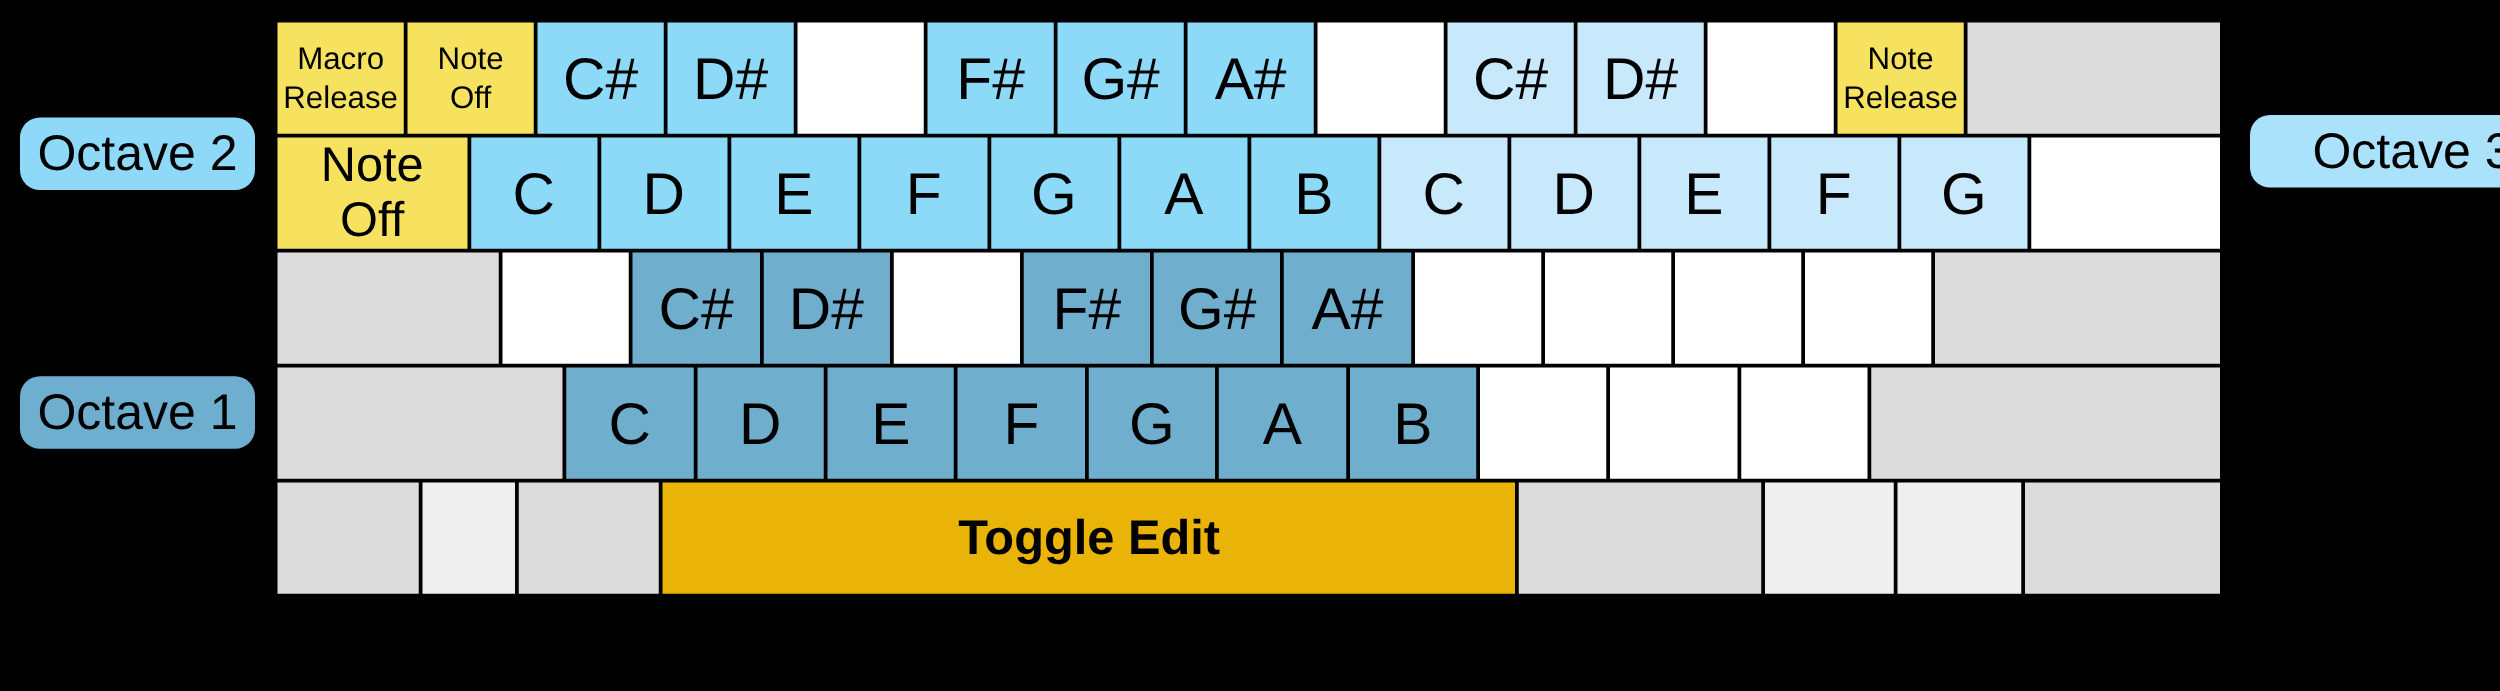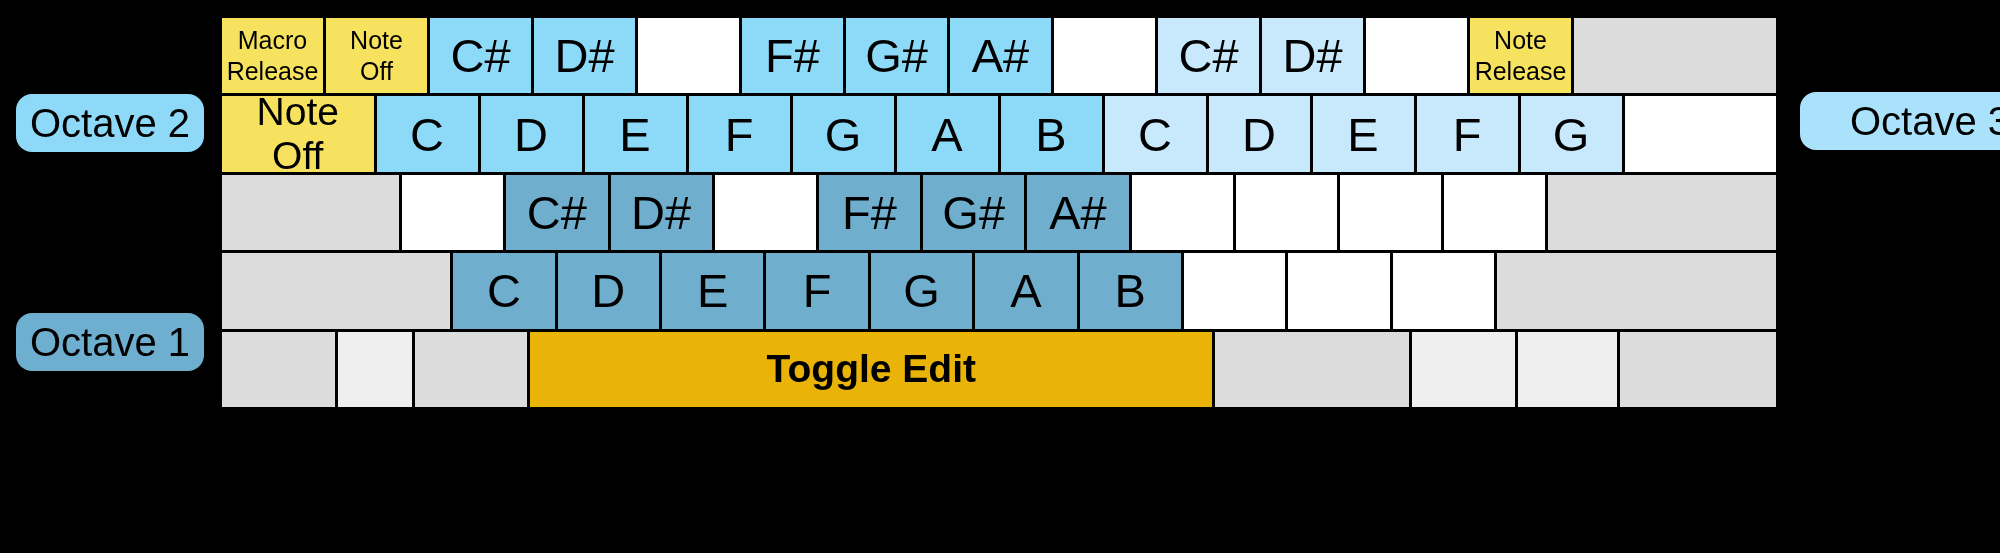"Macro" .keyboard { height: 389px -> 457px }
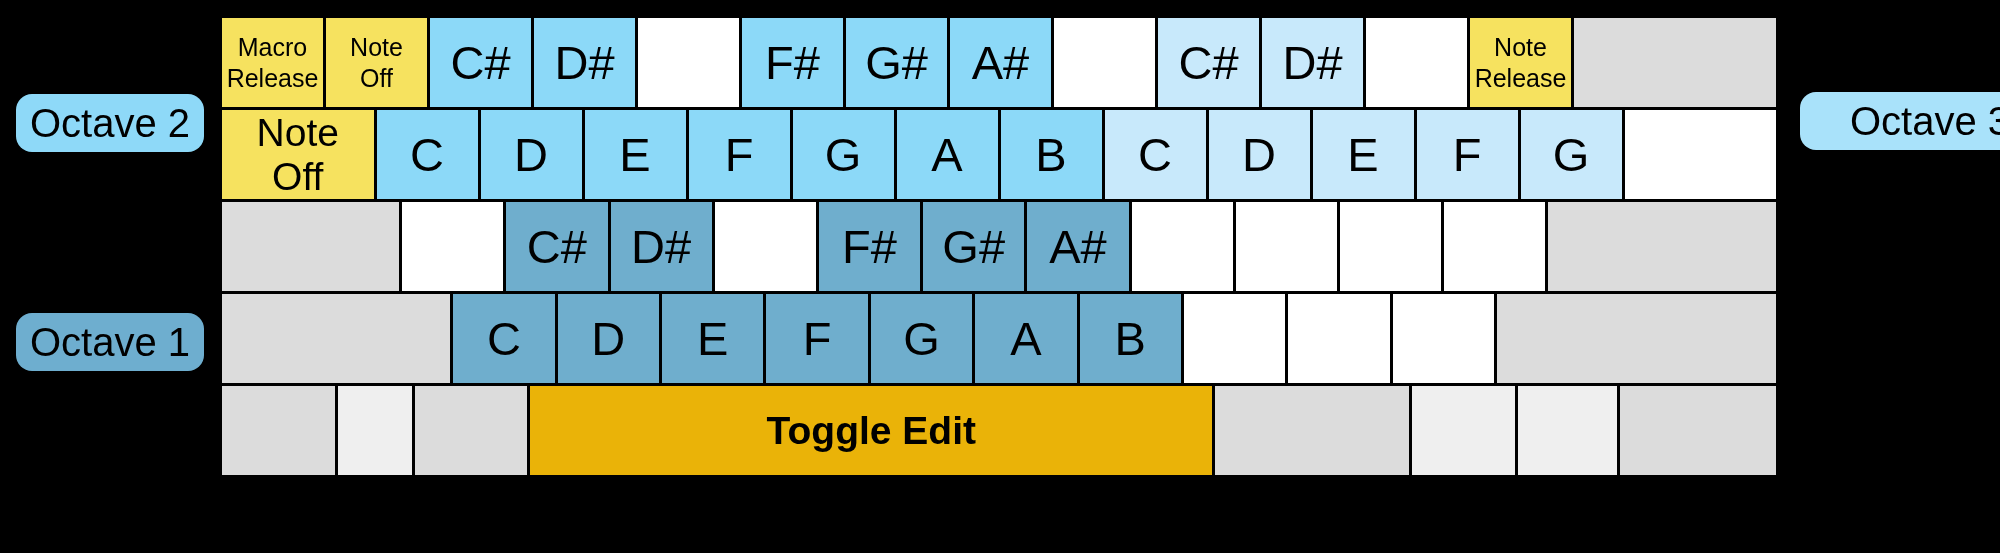"Octave 1" #pill-octave1 { top: 313px -> 301px }
